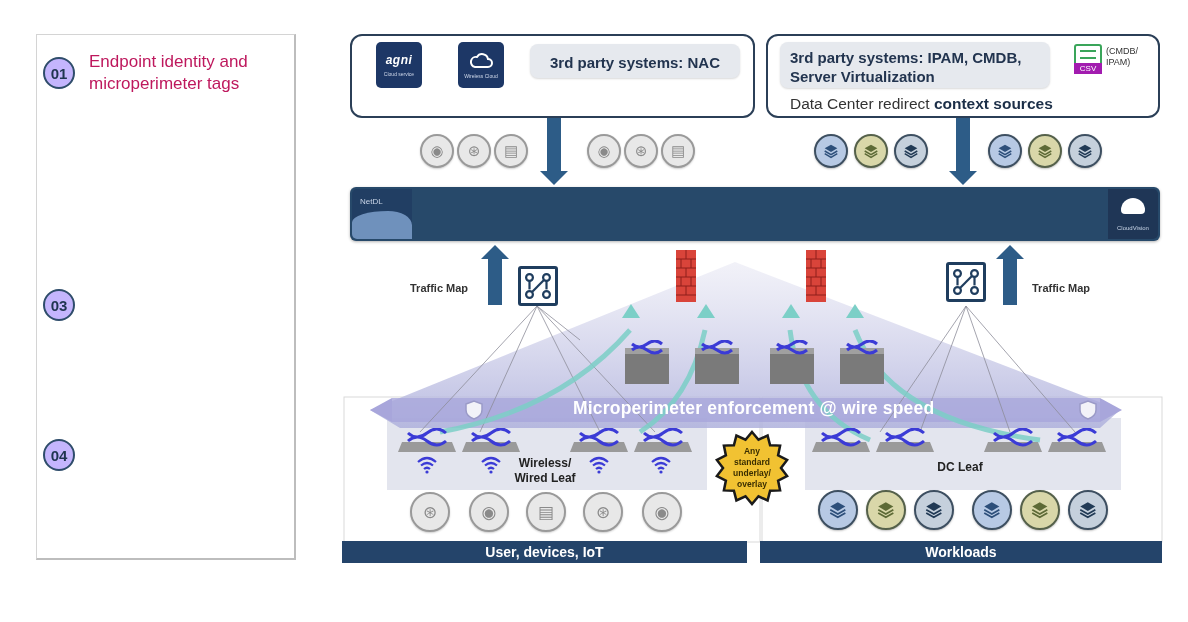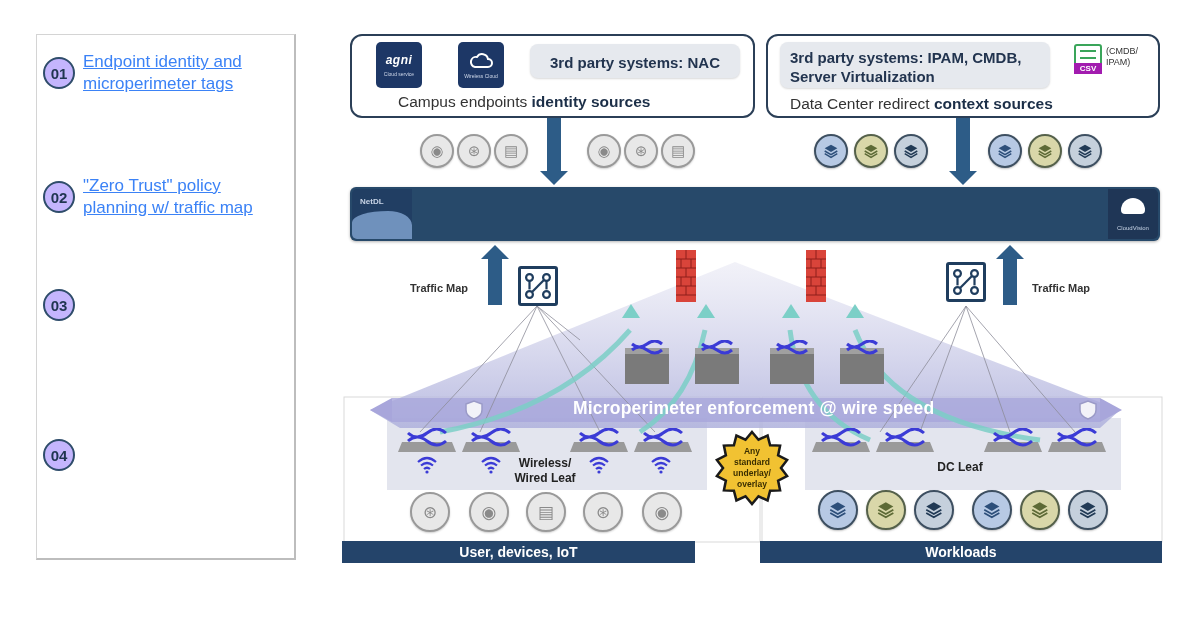"Endpoint identity and" .step-text { color: #3b82f6 -> #be185d; margin-left: 8px -> 14px; text-decoration: underline -> none }
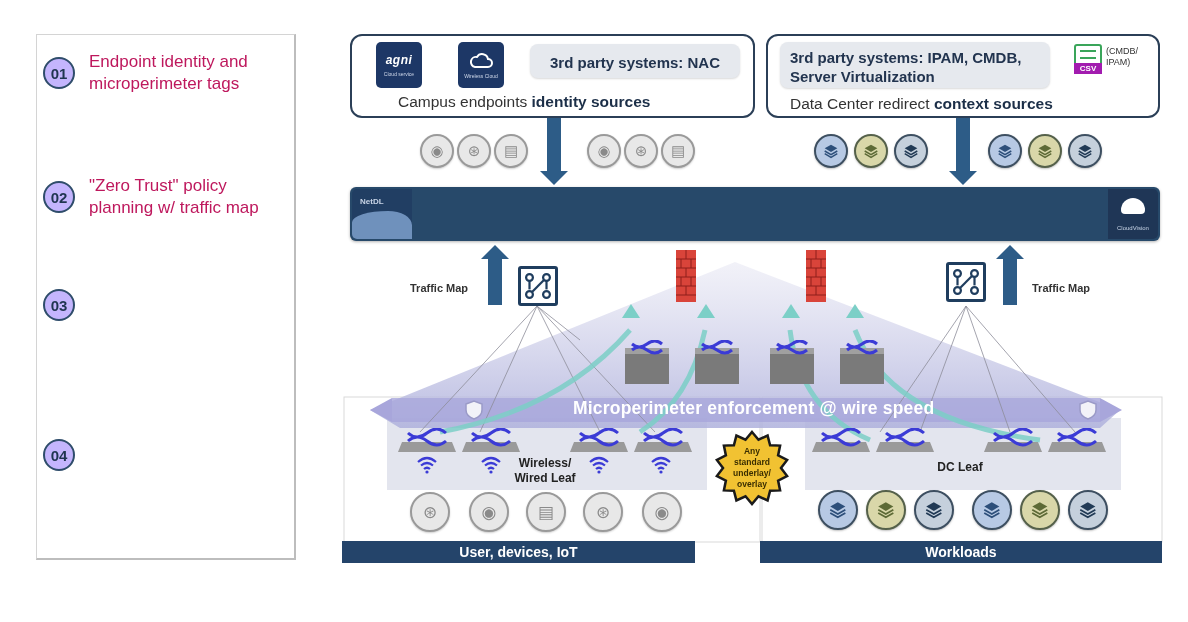"CSV" .csv .csv-tag { font-weight: bold -> normal }
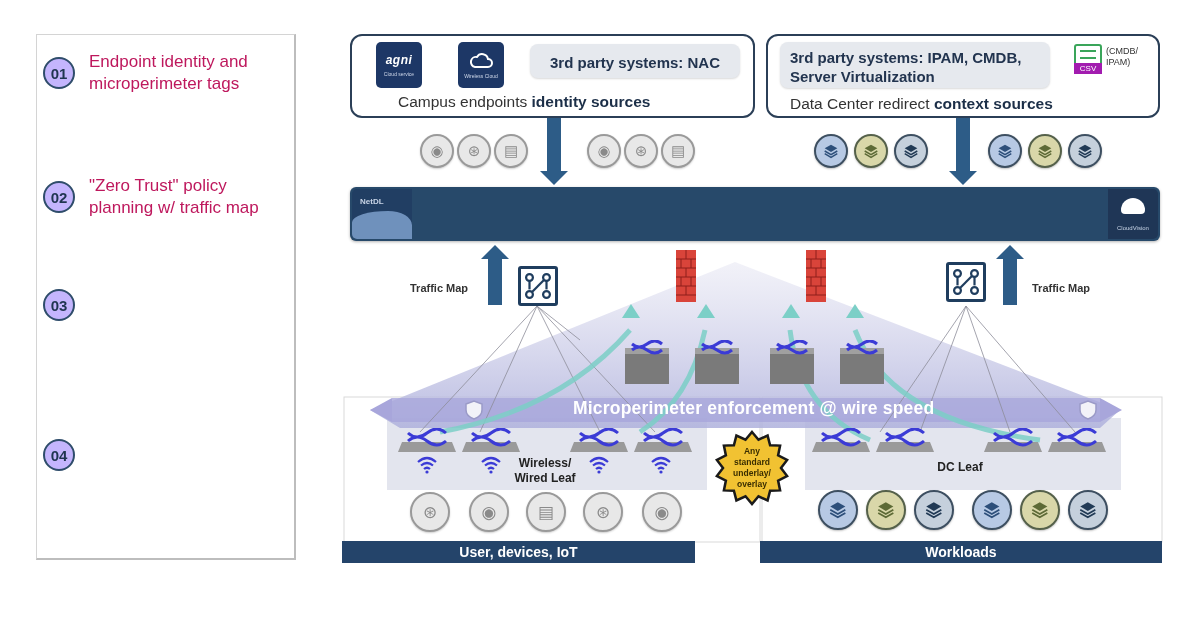"Campus endpoints identity sources" div.src-caption { html: <div> <span>Campus endpoints </span><b>identity sources</b> </div> -> none }
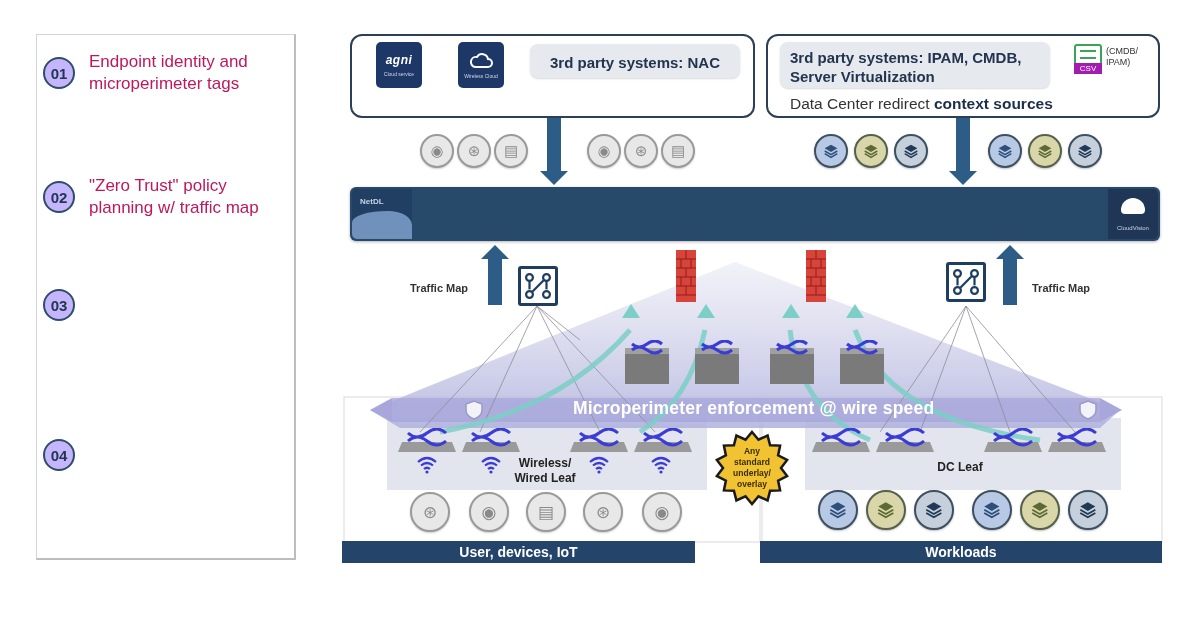"02" div.step { html: <div> <div>02</div> <div>"Zero Trust" policy planning w/ traffic map</div> </div> -> none }
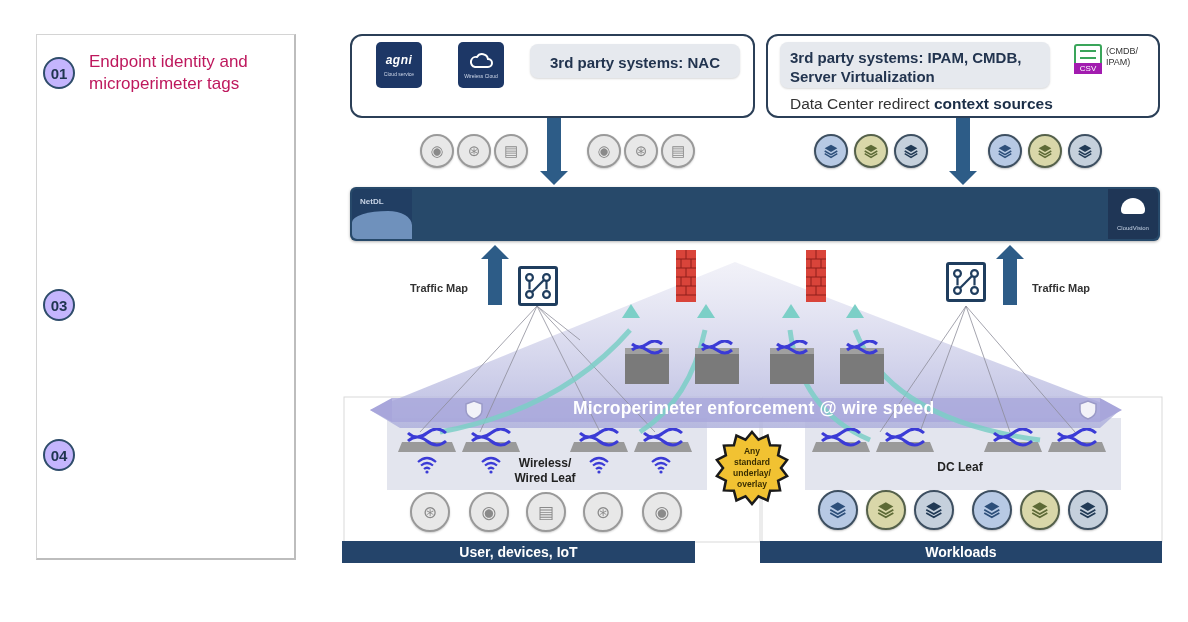"NetDL" .netdl { font-weight: bold -> none }
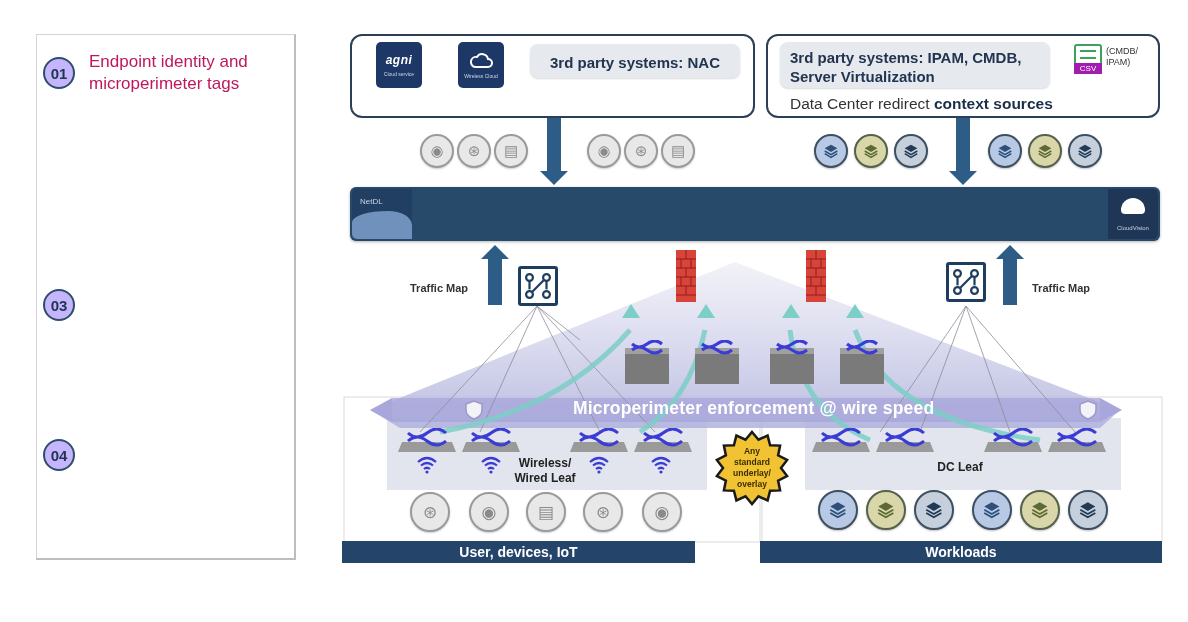"User, devices, IoT" div.footer-bar { width: 353px -> 405px }
